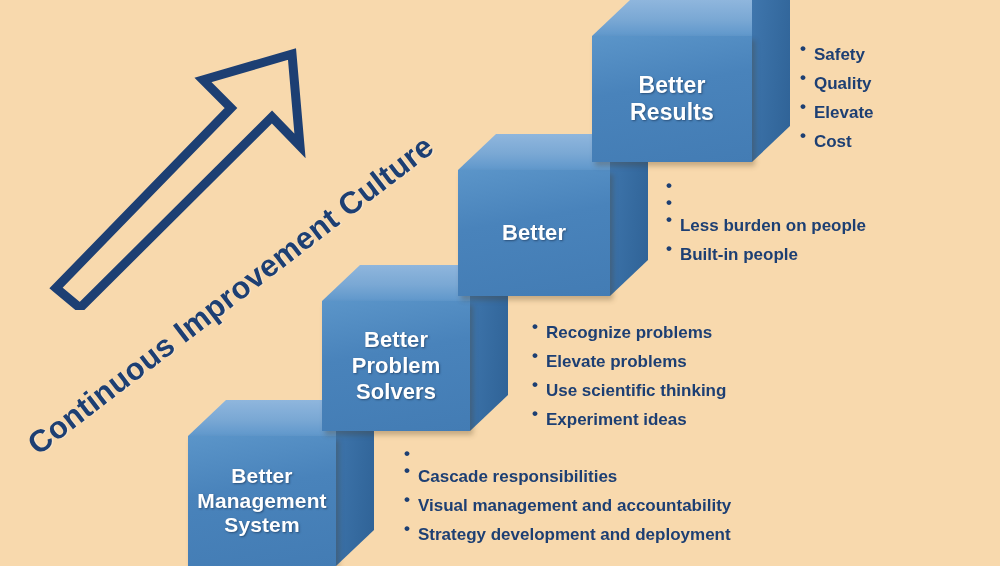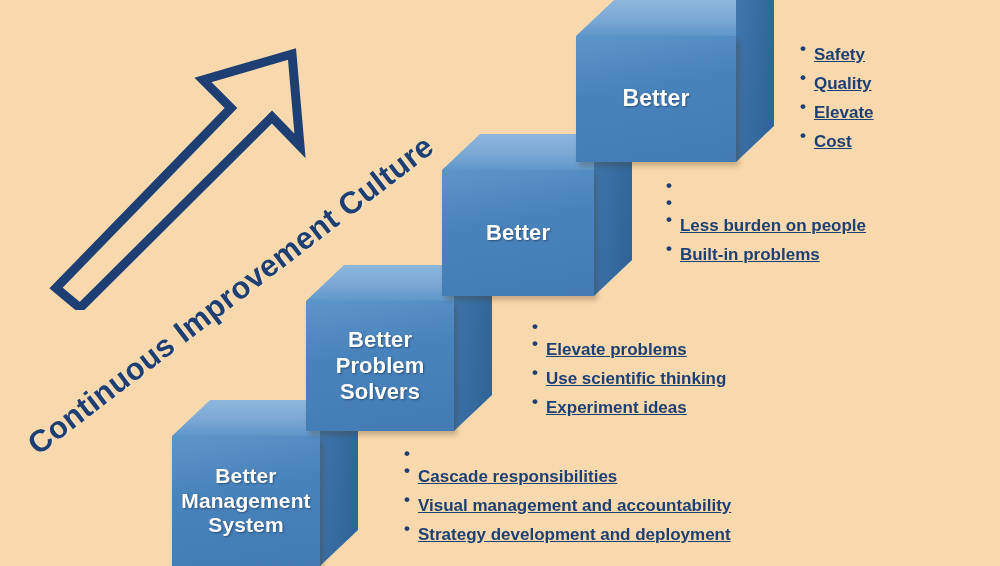"Safety" .bullets .txt { text-decoration: underline -> none }
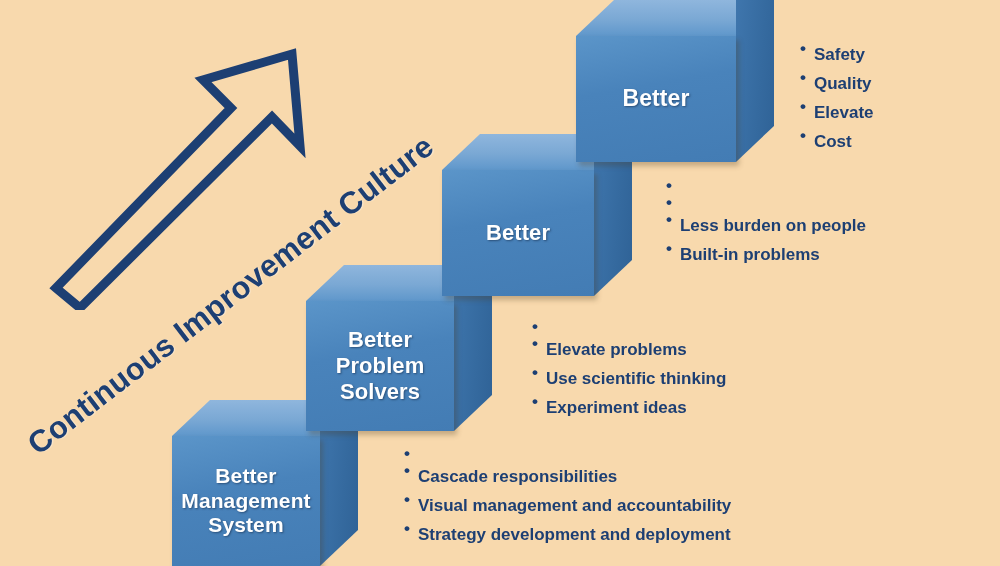"Better" .cube { margin-left: none -> 16px }
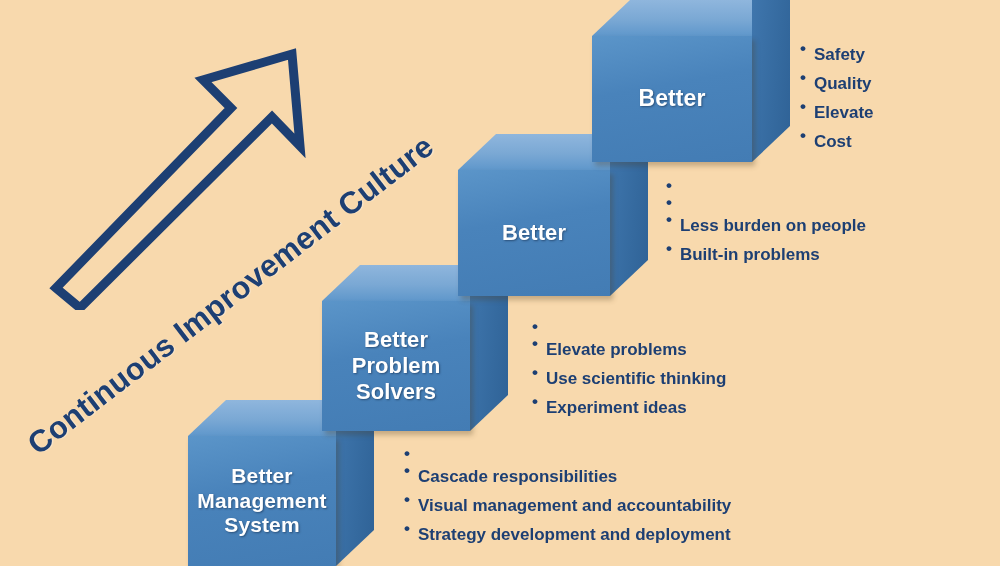"Results" span { html: none -> <span>Results</span> }
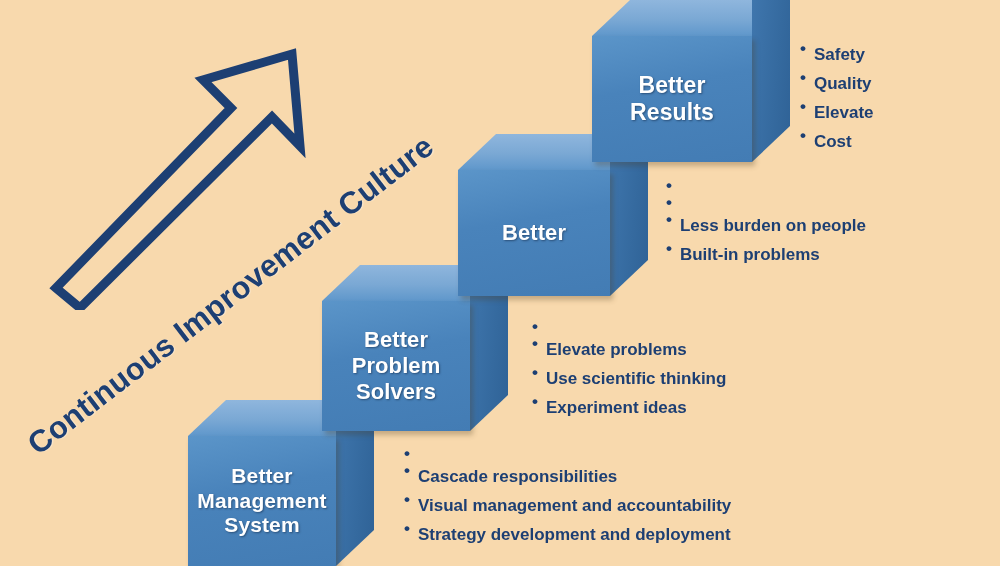"Built-in problems" span.txt { text: problems -> people }
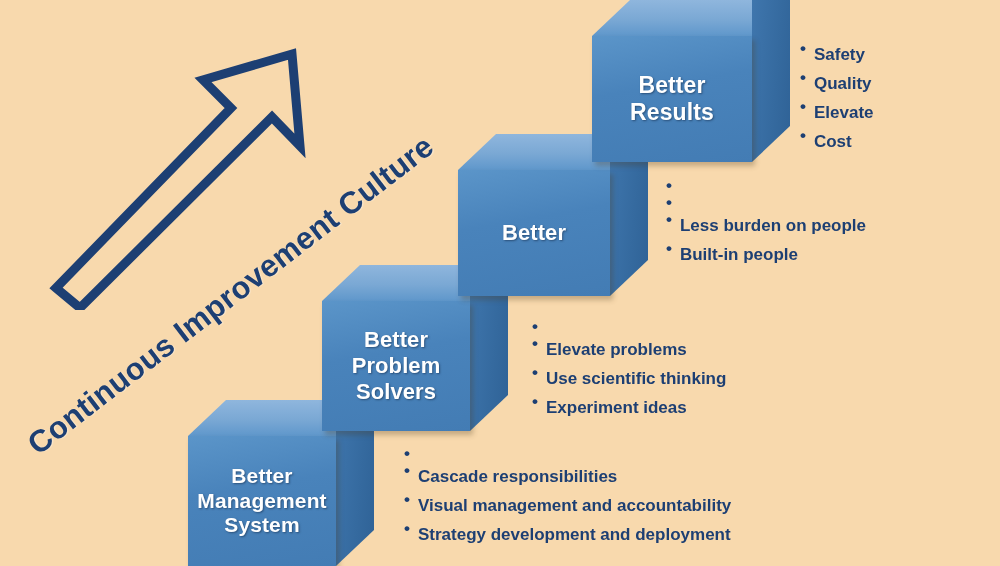"Recognize problems" span.txt { html: none -> <span>Recognize problems</span> }
